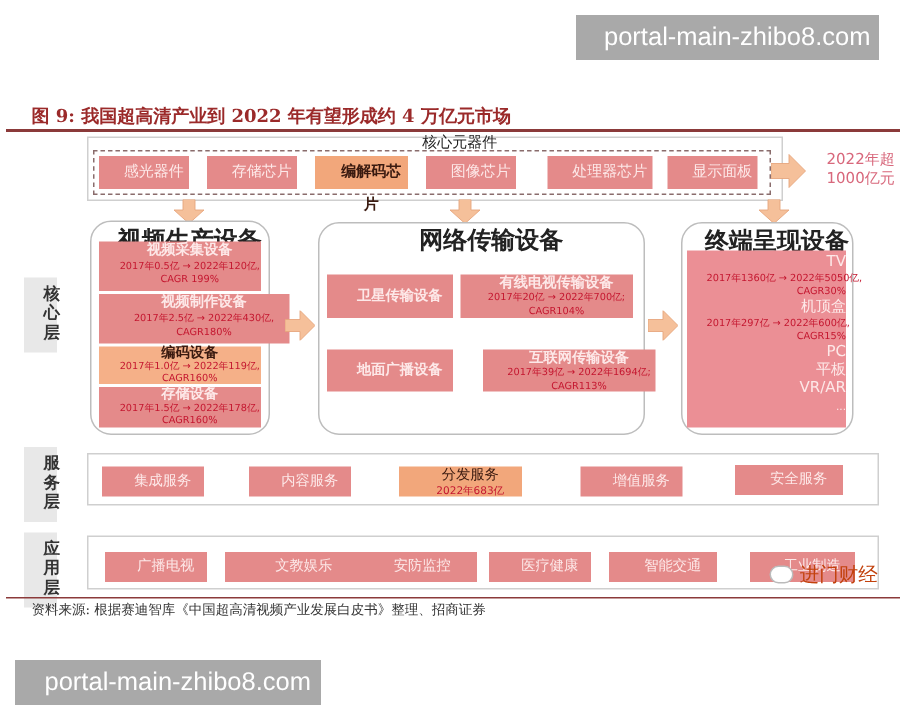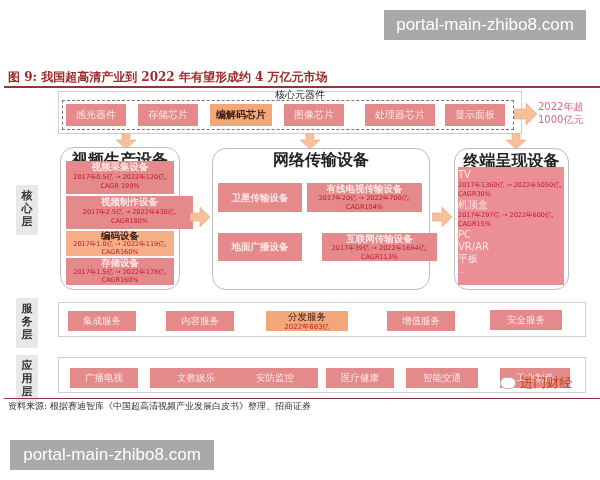"portal-main-zhibo8.com" .abs { padding-left: none -> 13px }
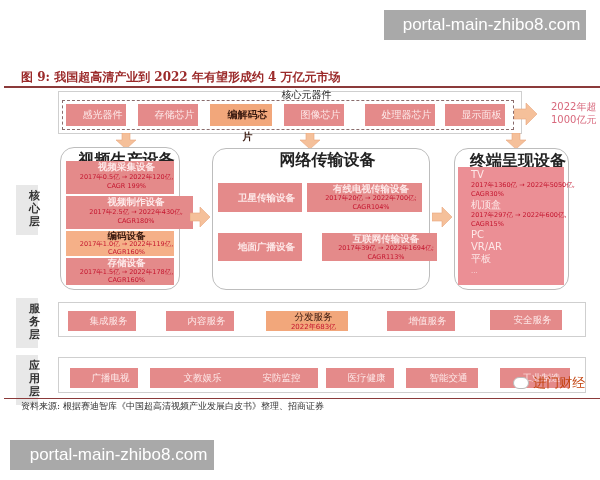"TV" .term-box { text-align: left -> right }
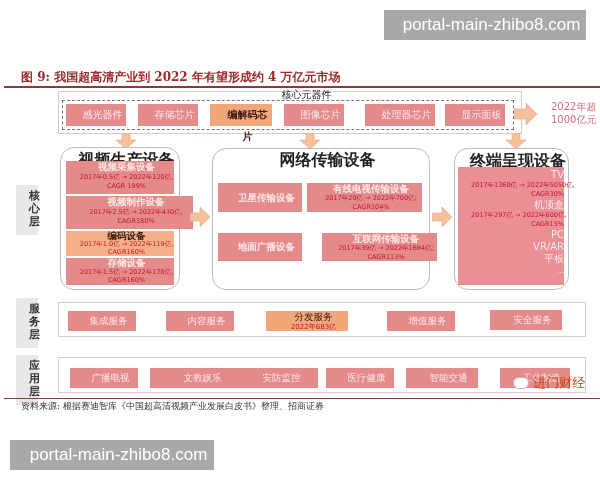"VR/AR" div.nm { order: before "平板" -> after "平板" }
